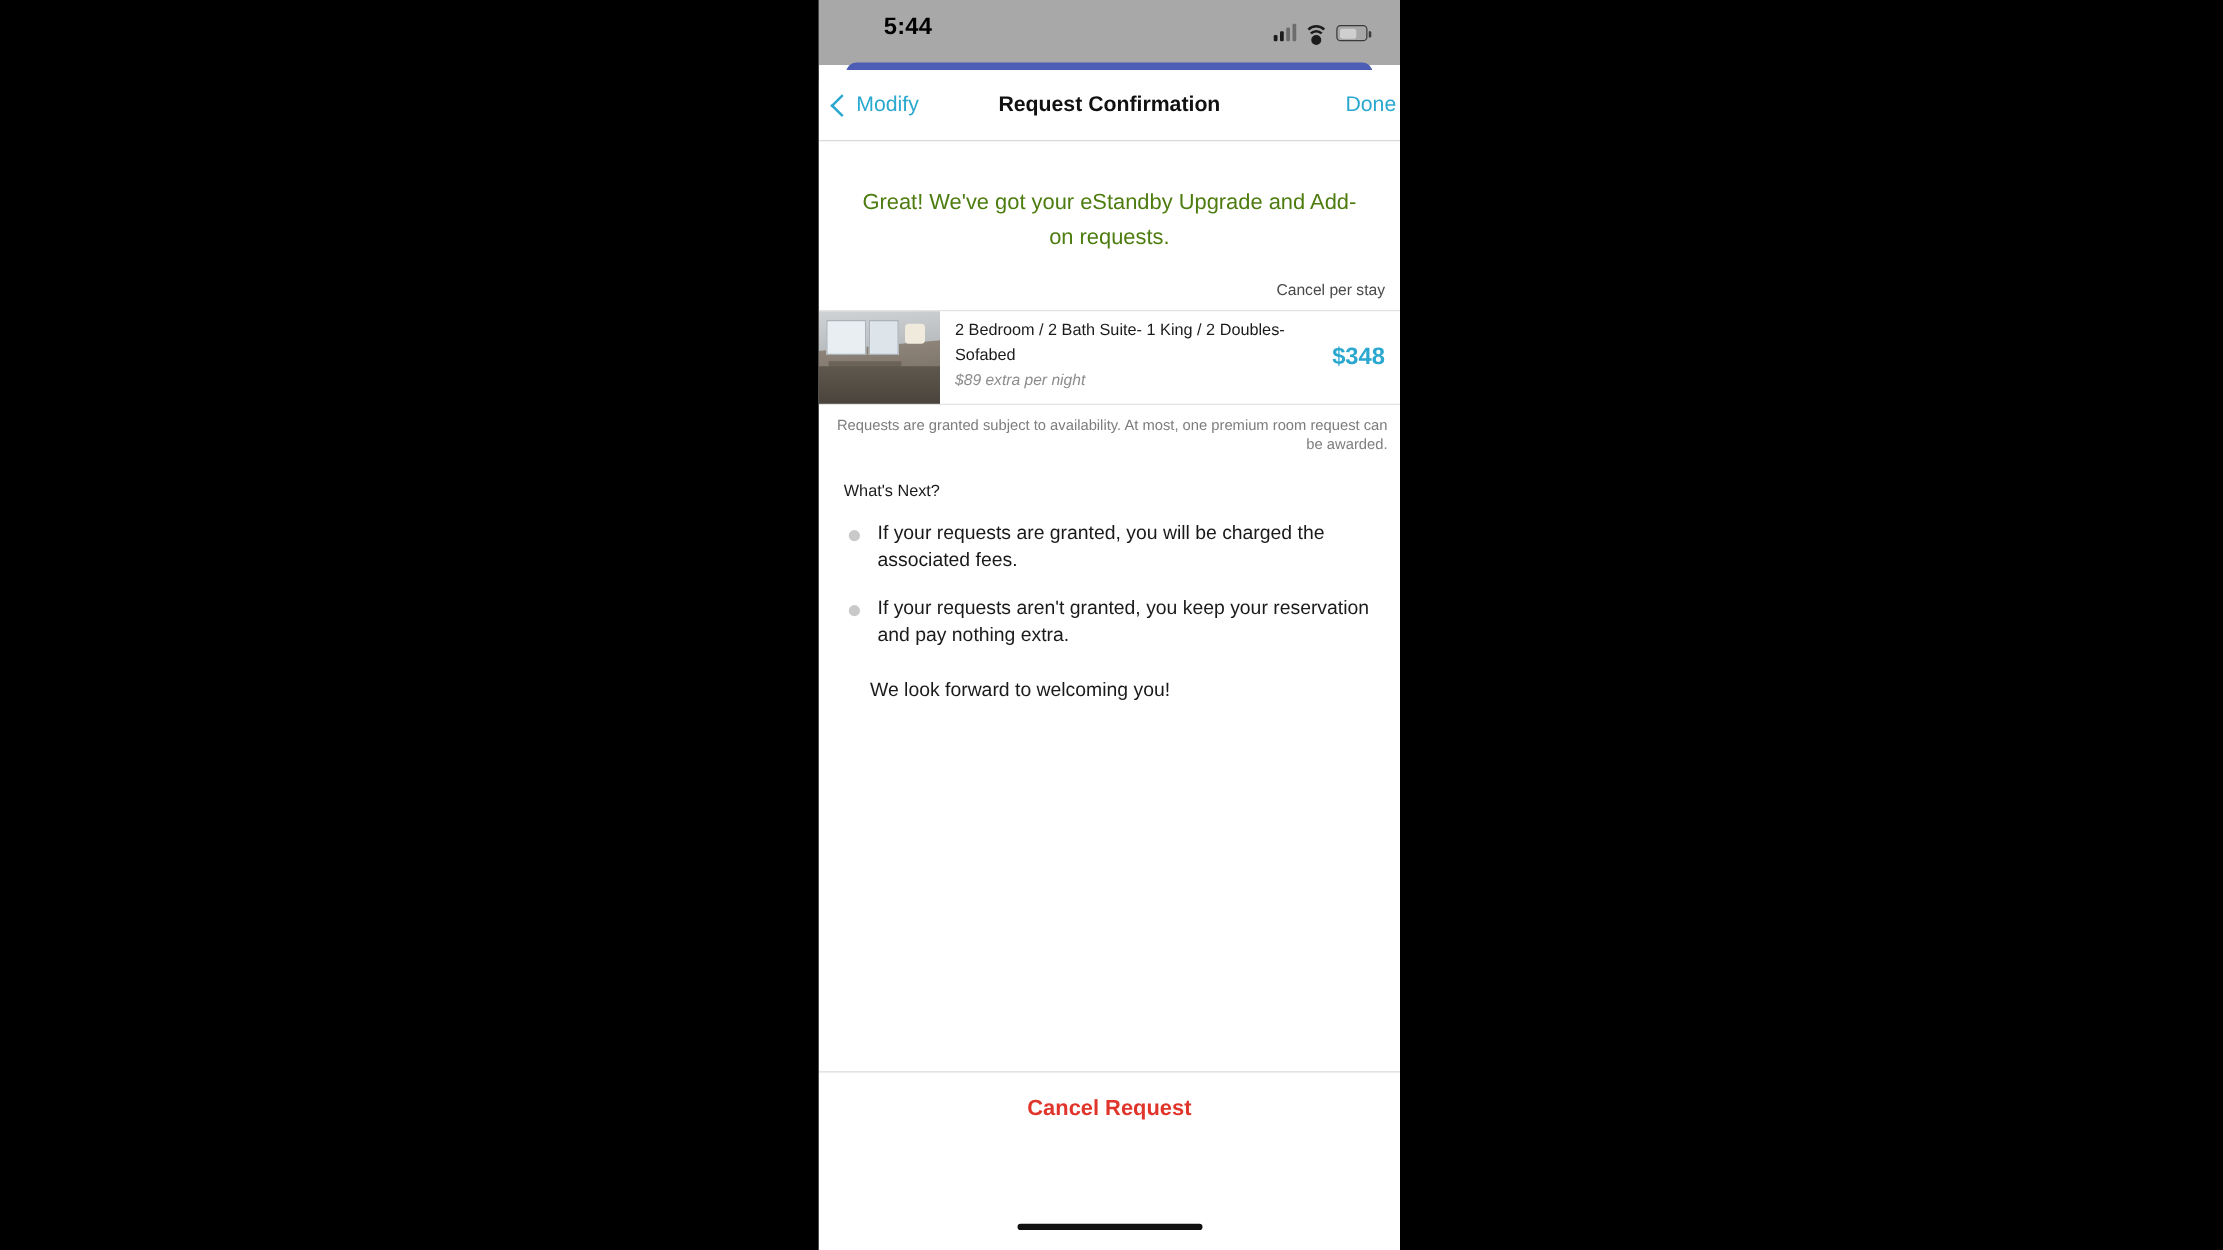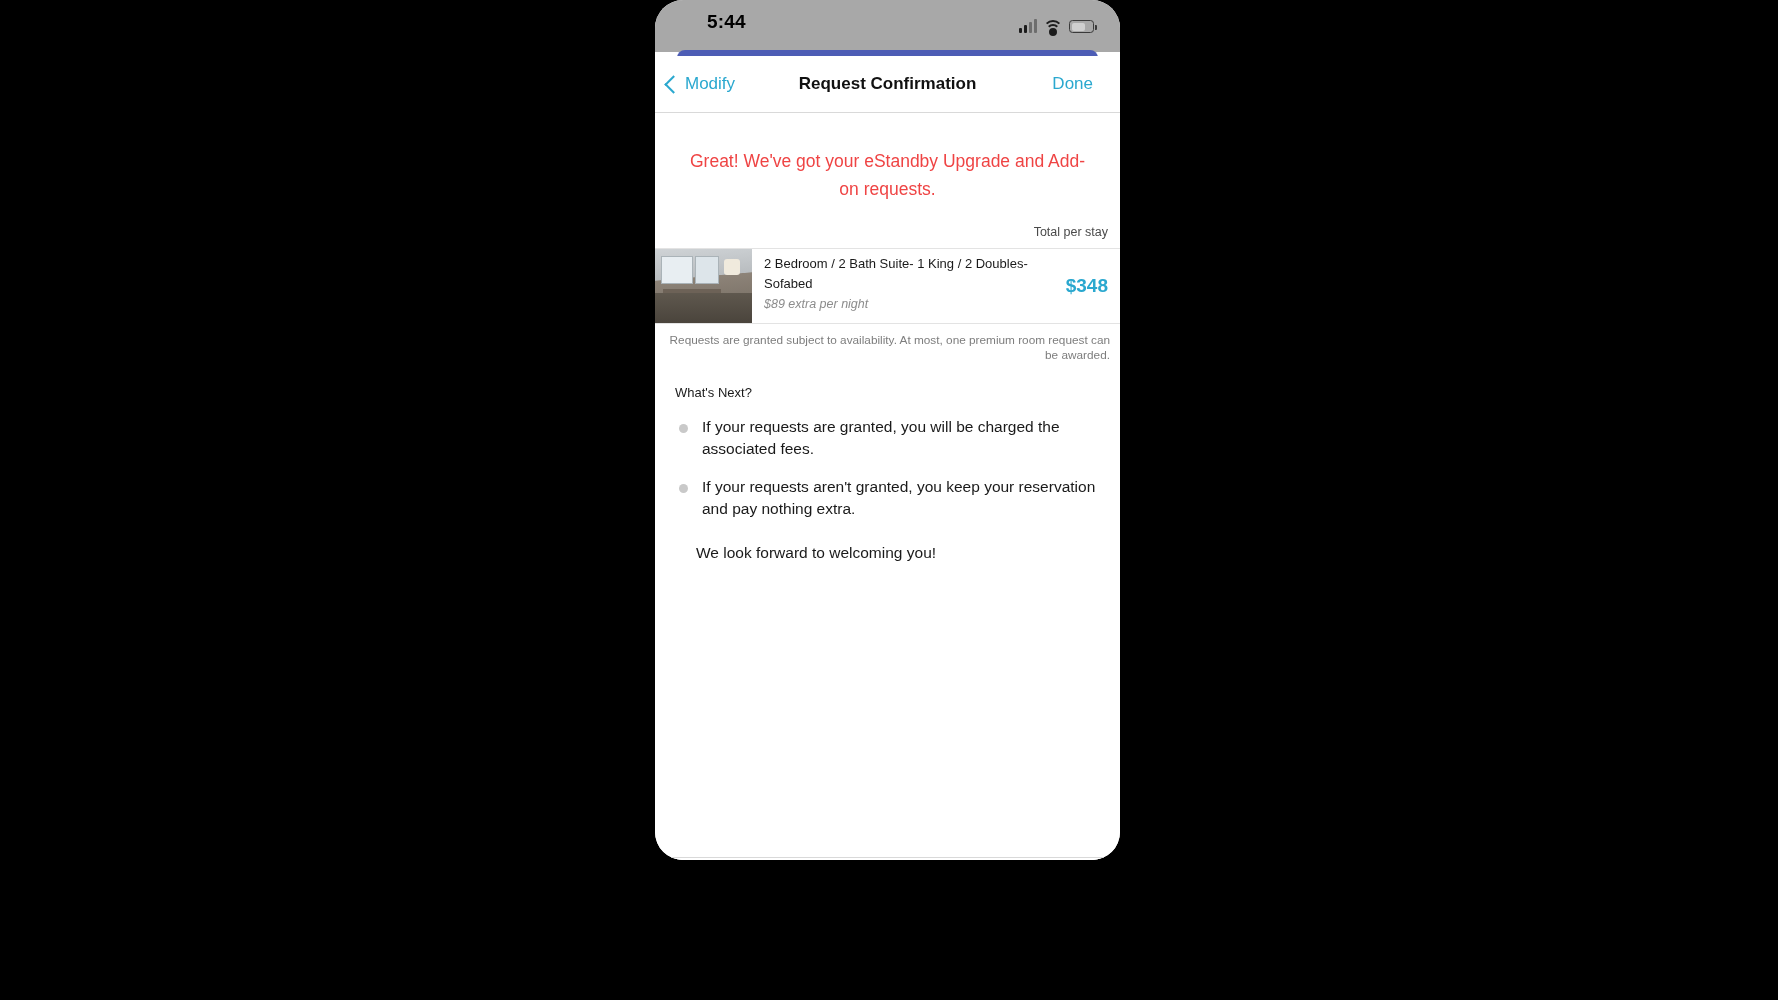"5:44" #phone { border-radius: 28px -> none; height: 860px -> 1000px }
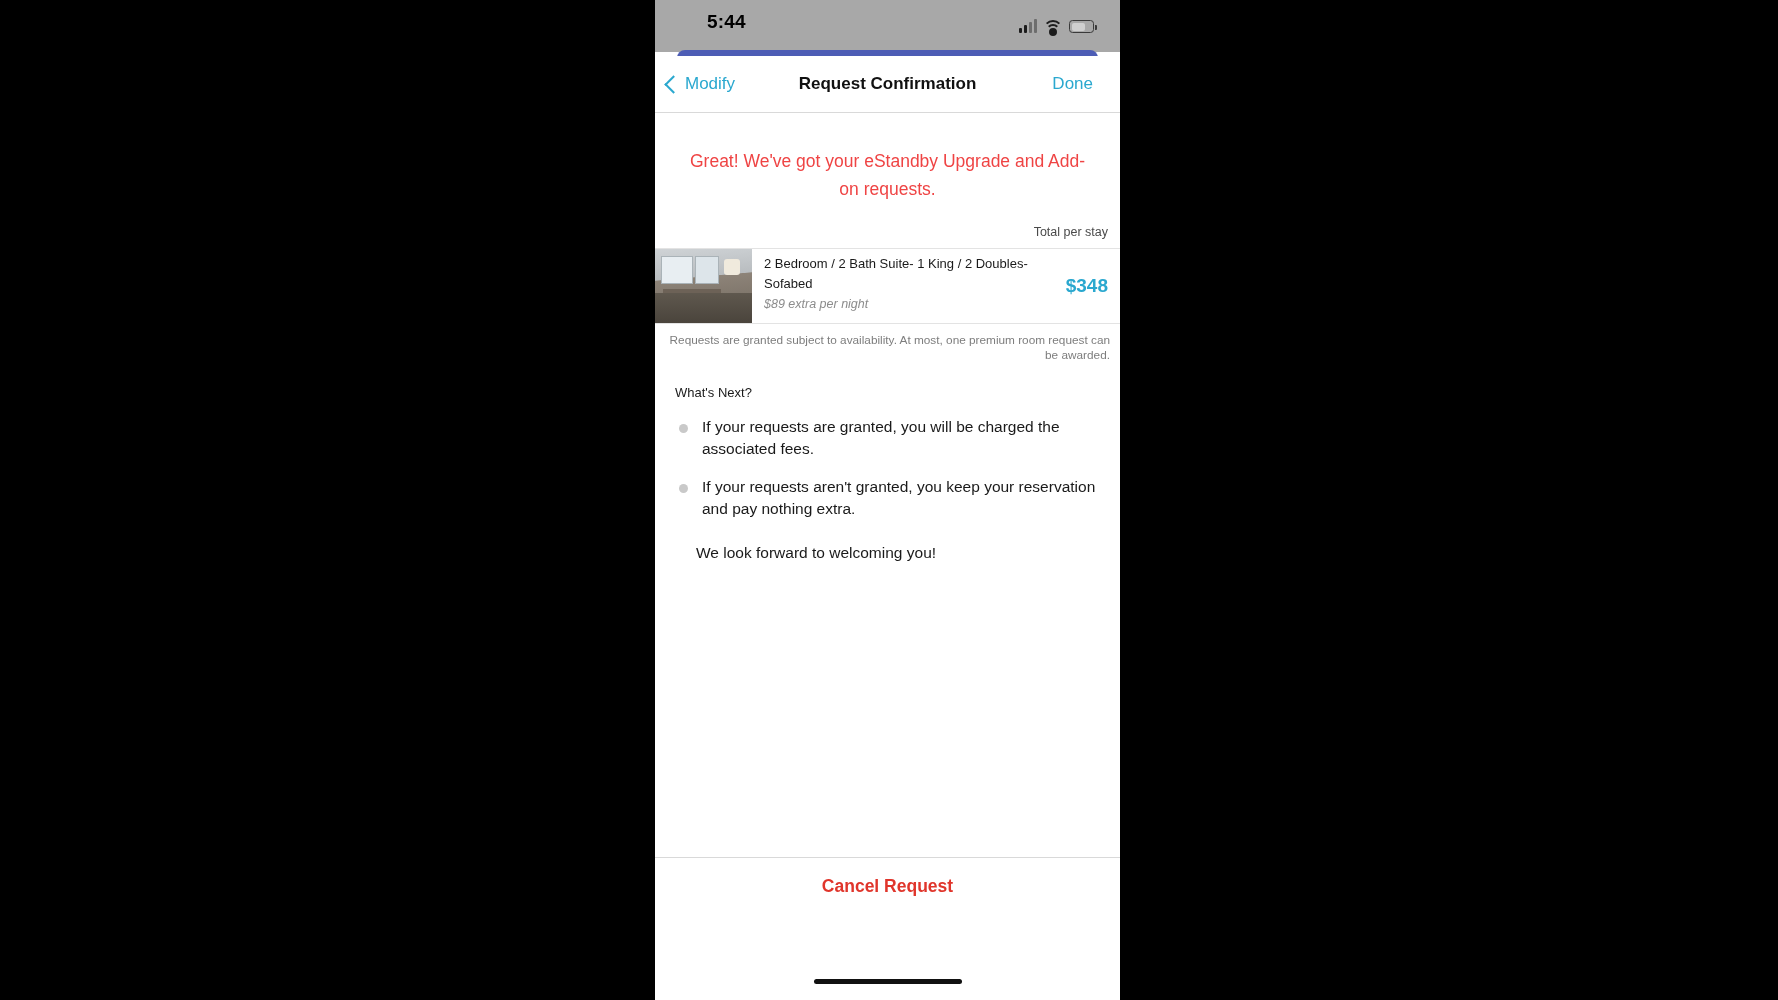"Done" .nav-done { right: 27px -> 3px }
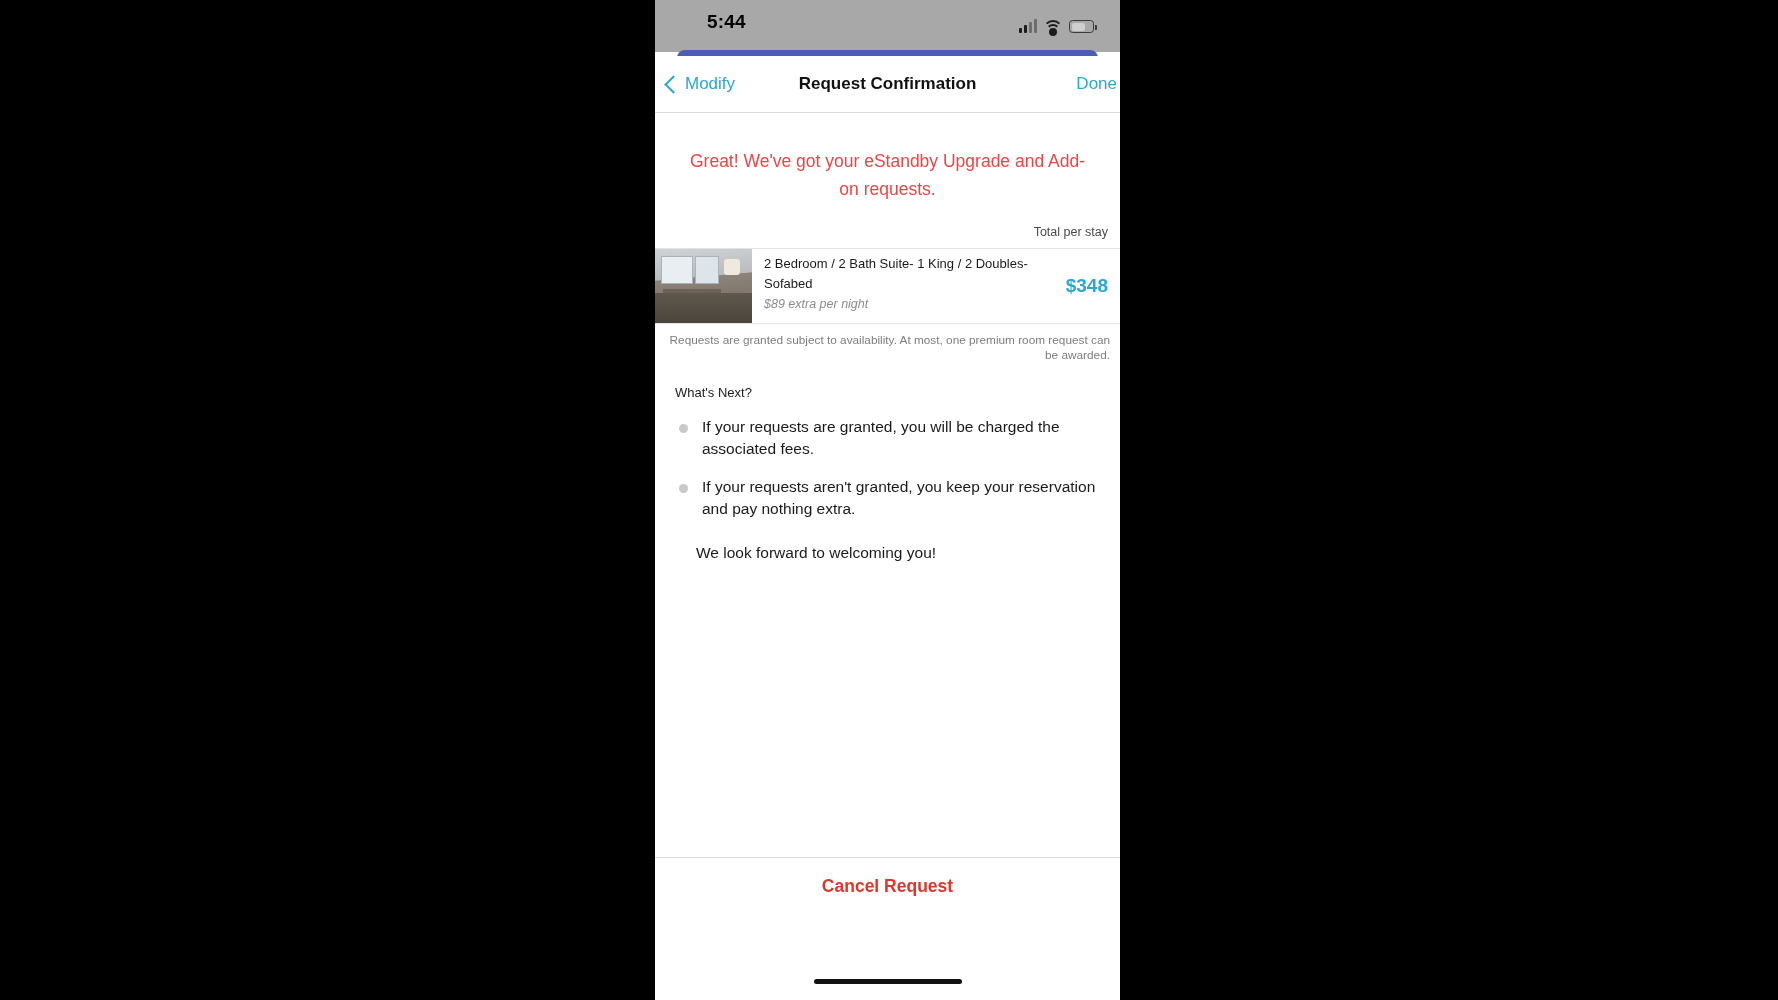"Great! We've got your eStandby" .headline { color: #ef4444 -> #4d7c0f }
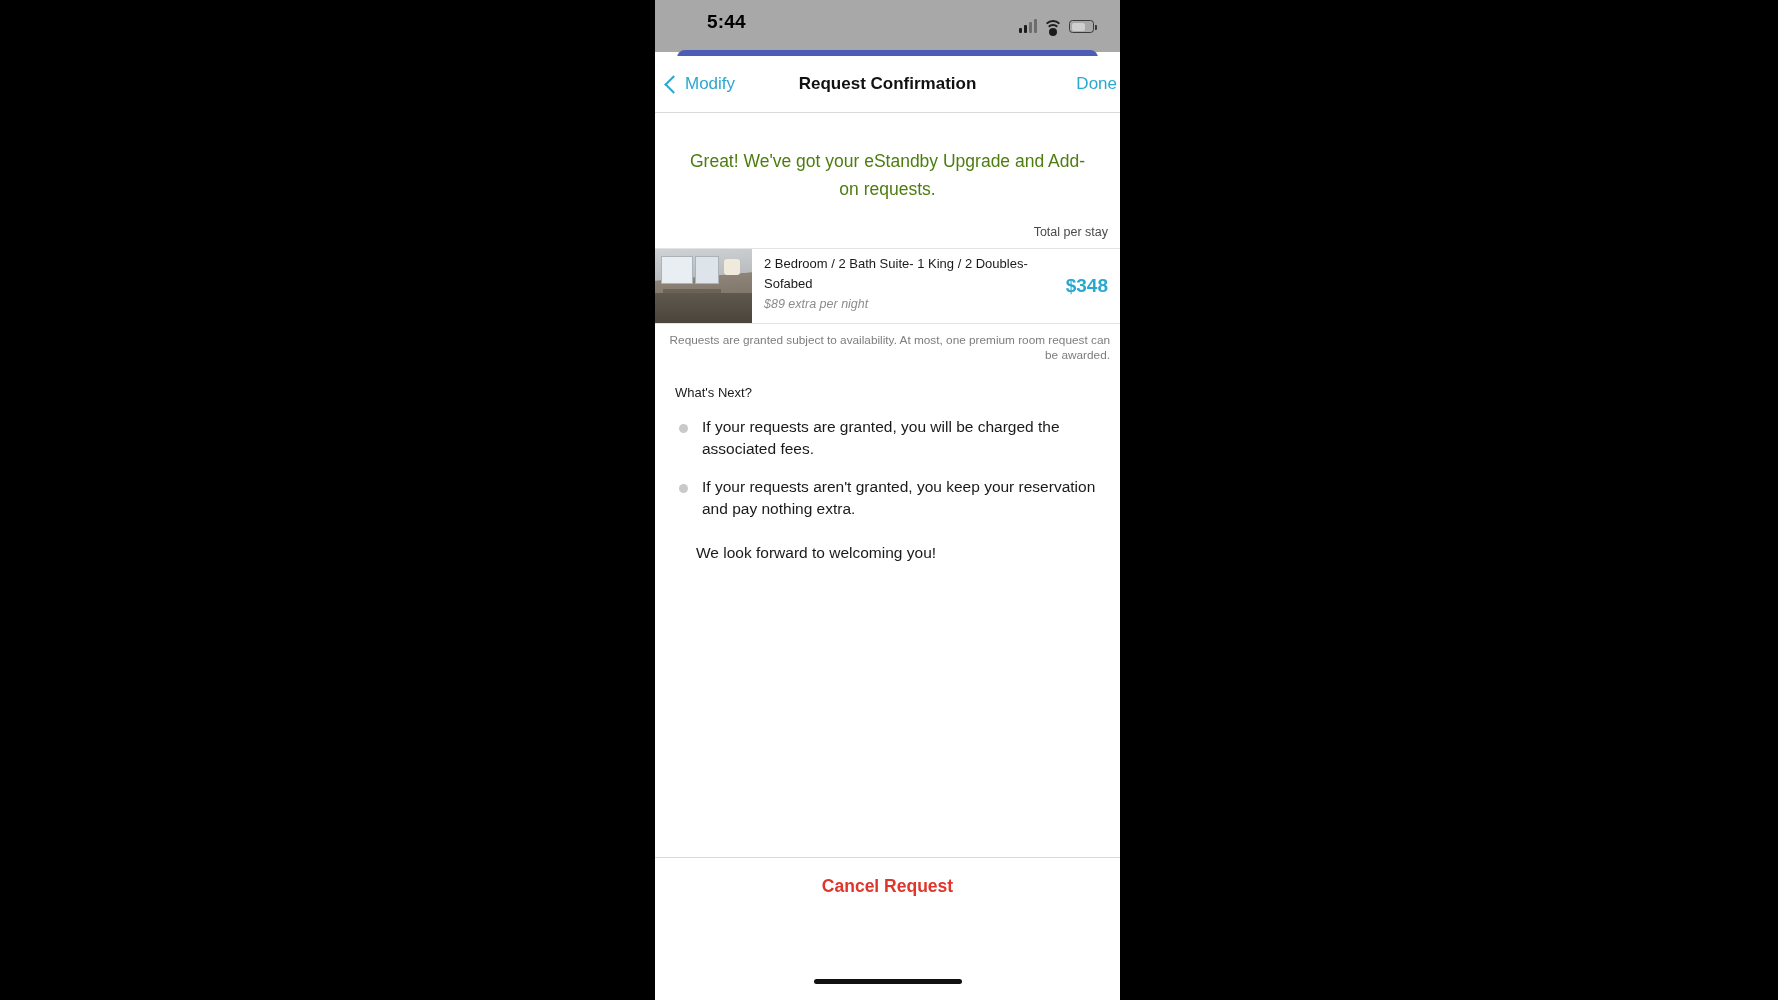"Total per stay" div.total-label { text: Total -> Cancel }
